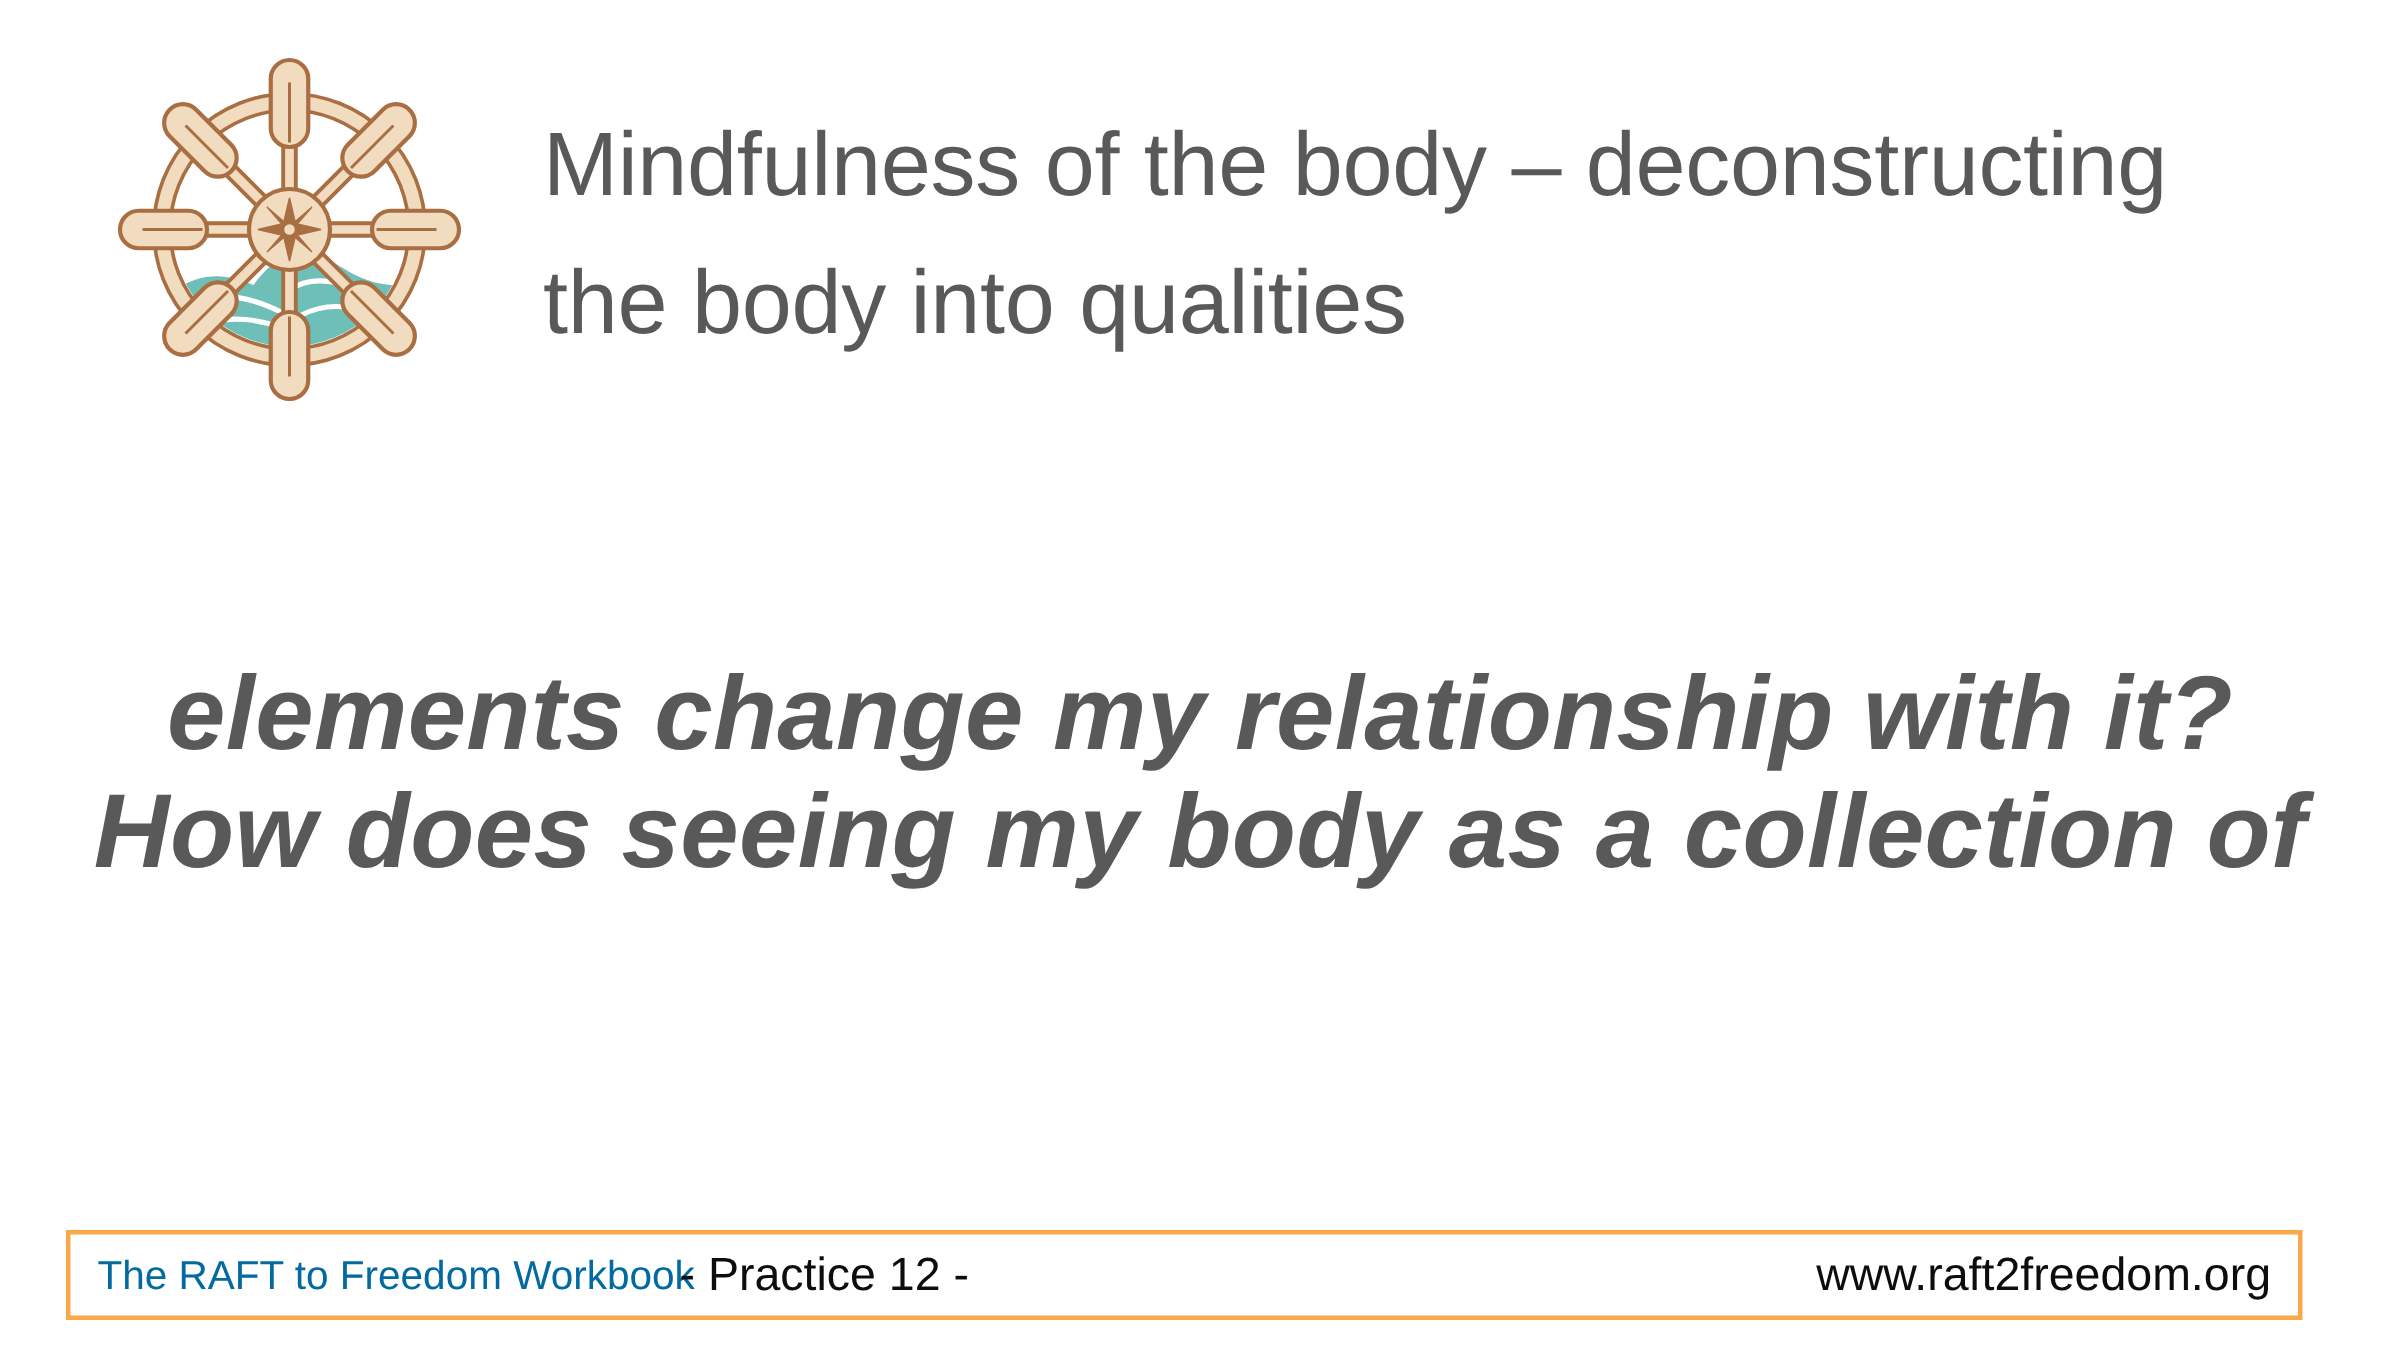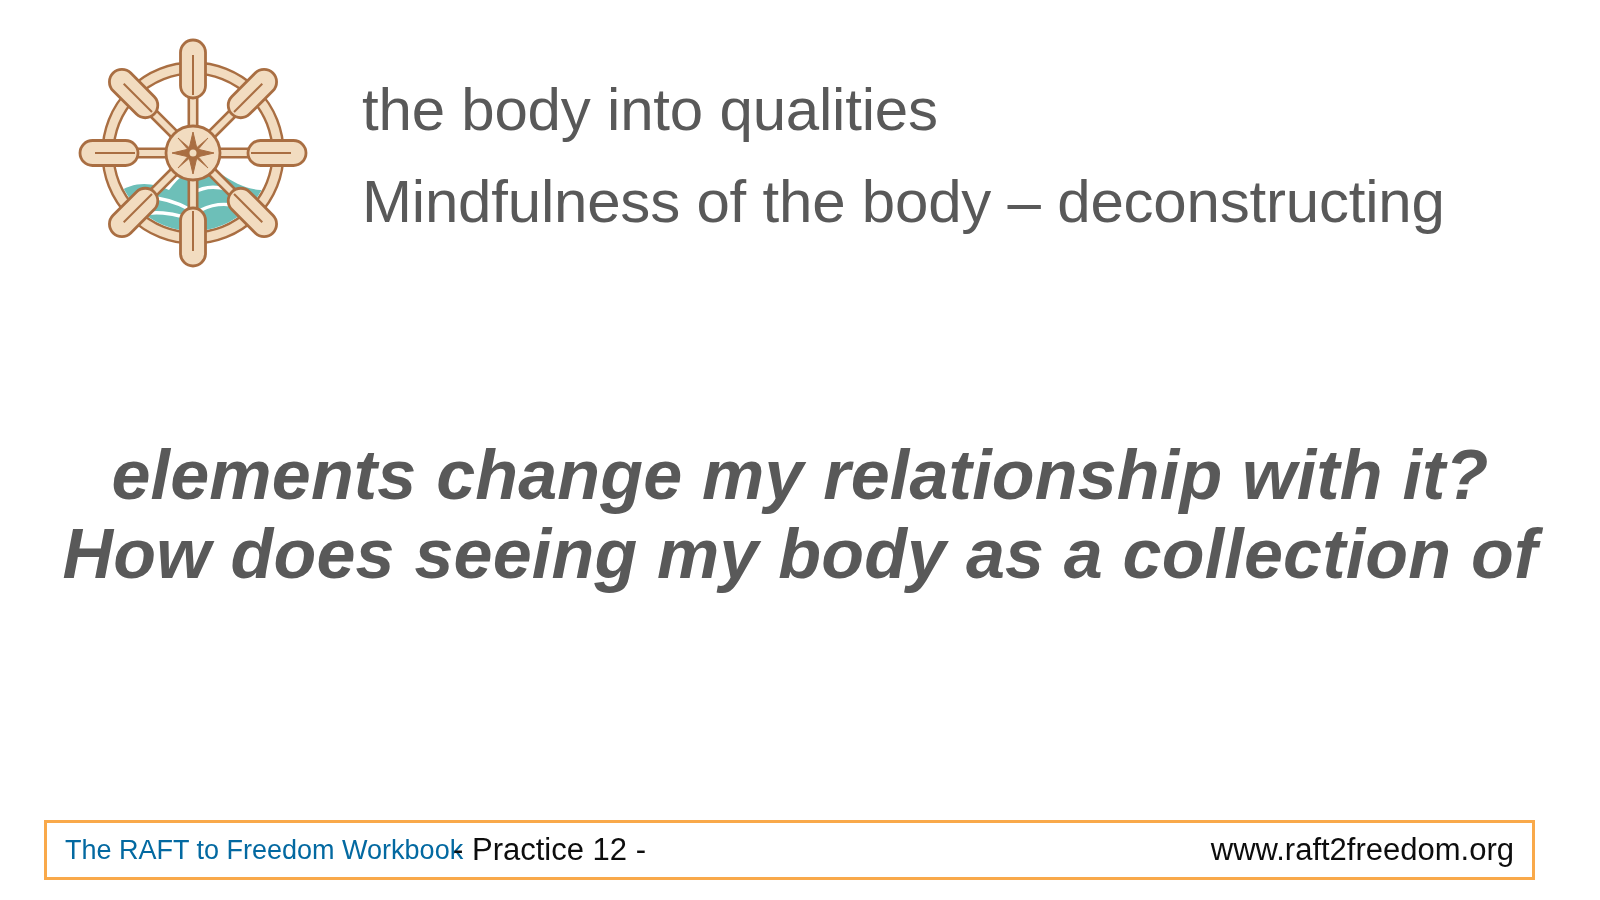"the body into qualities" div.title-line { order: before "Mindfulness of the body –" -> after "Mindfulness of the body –" }
